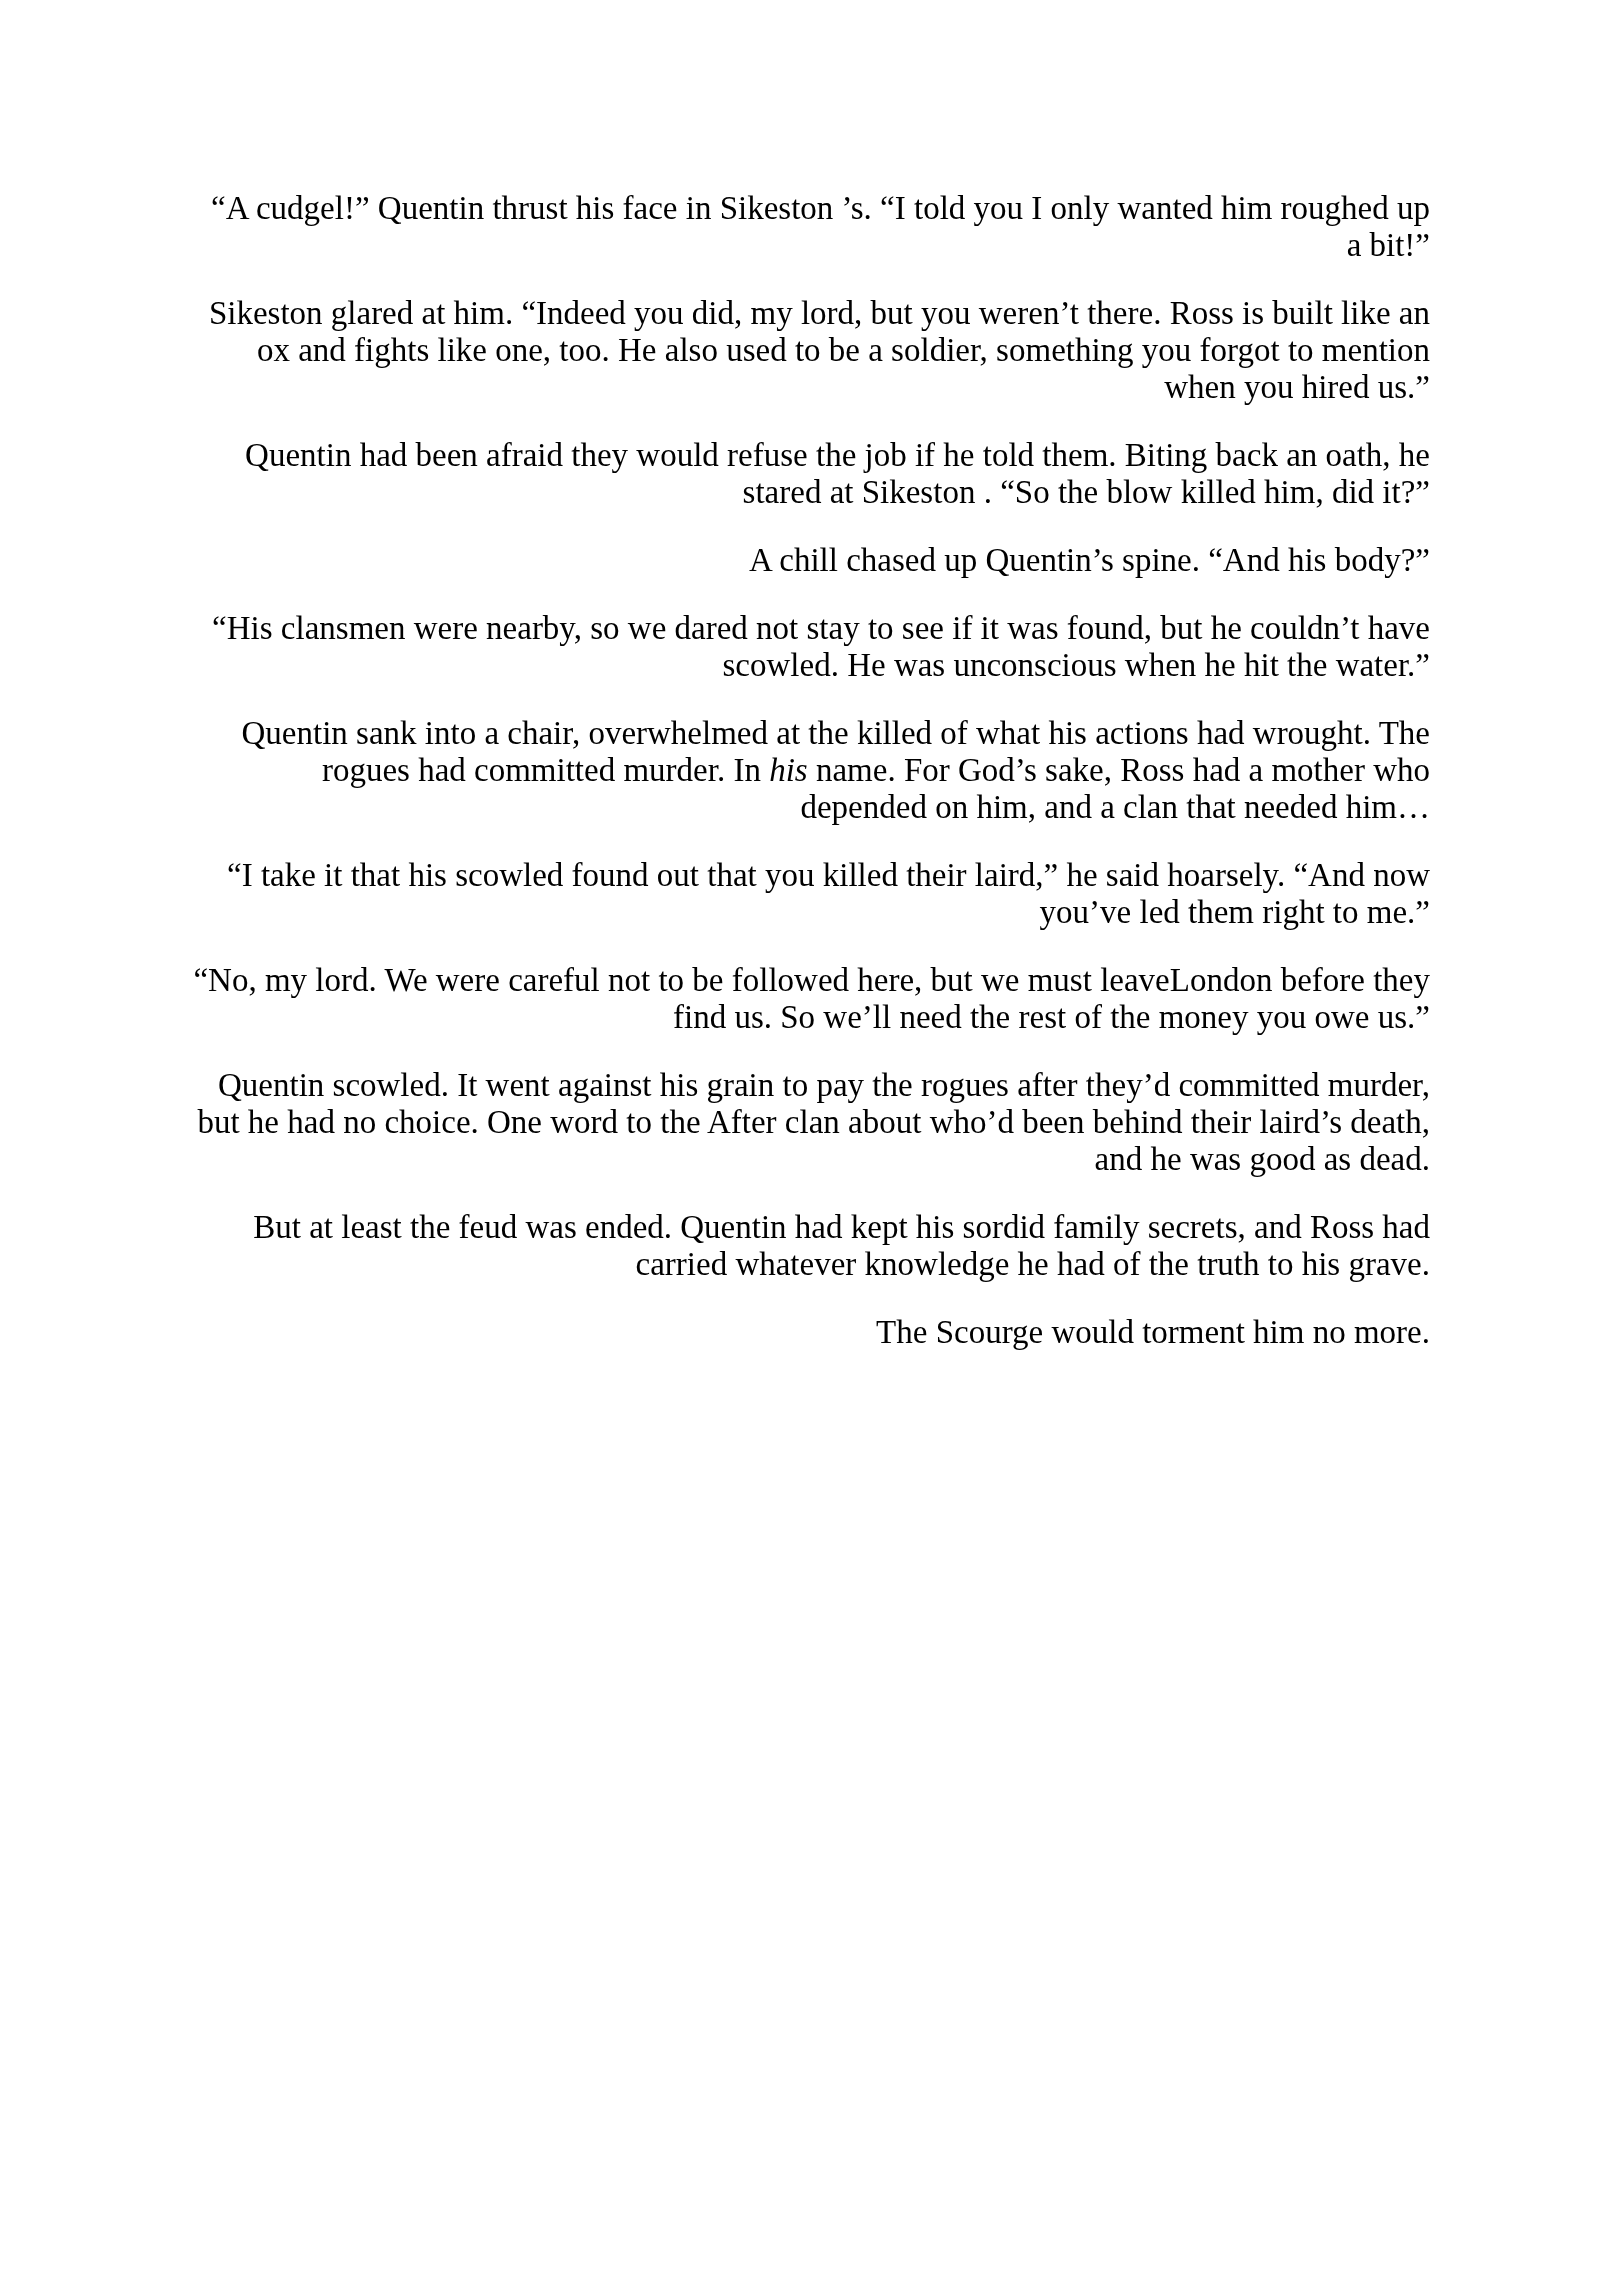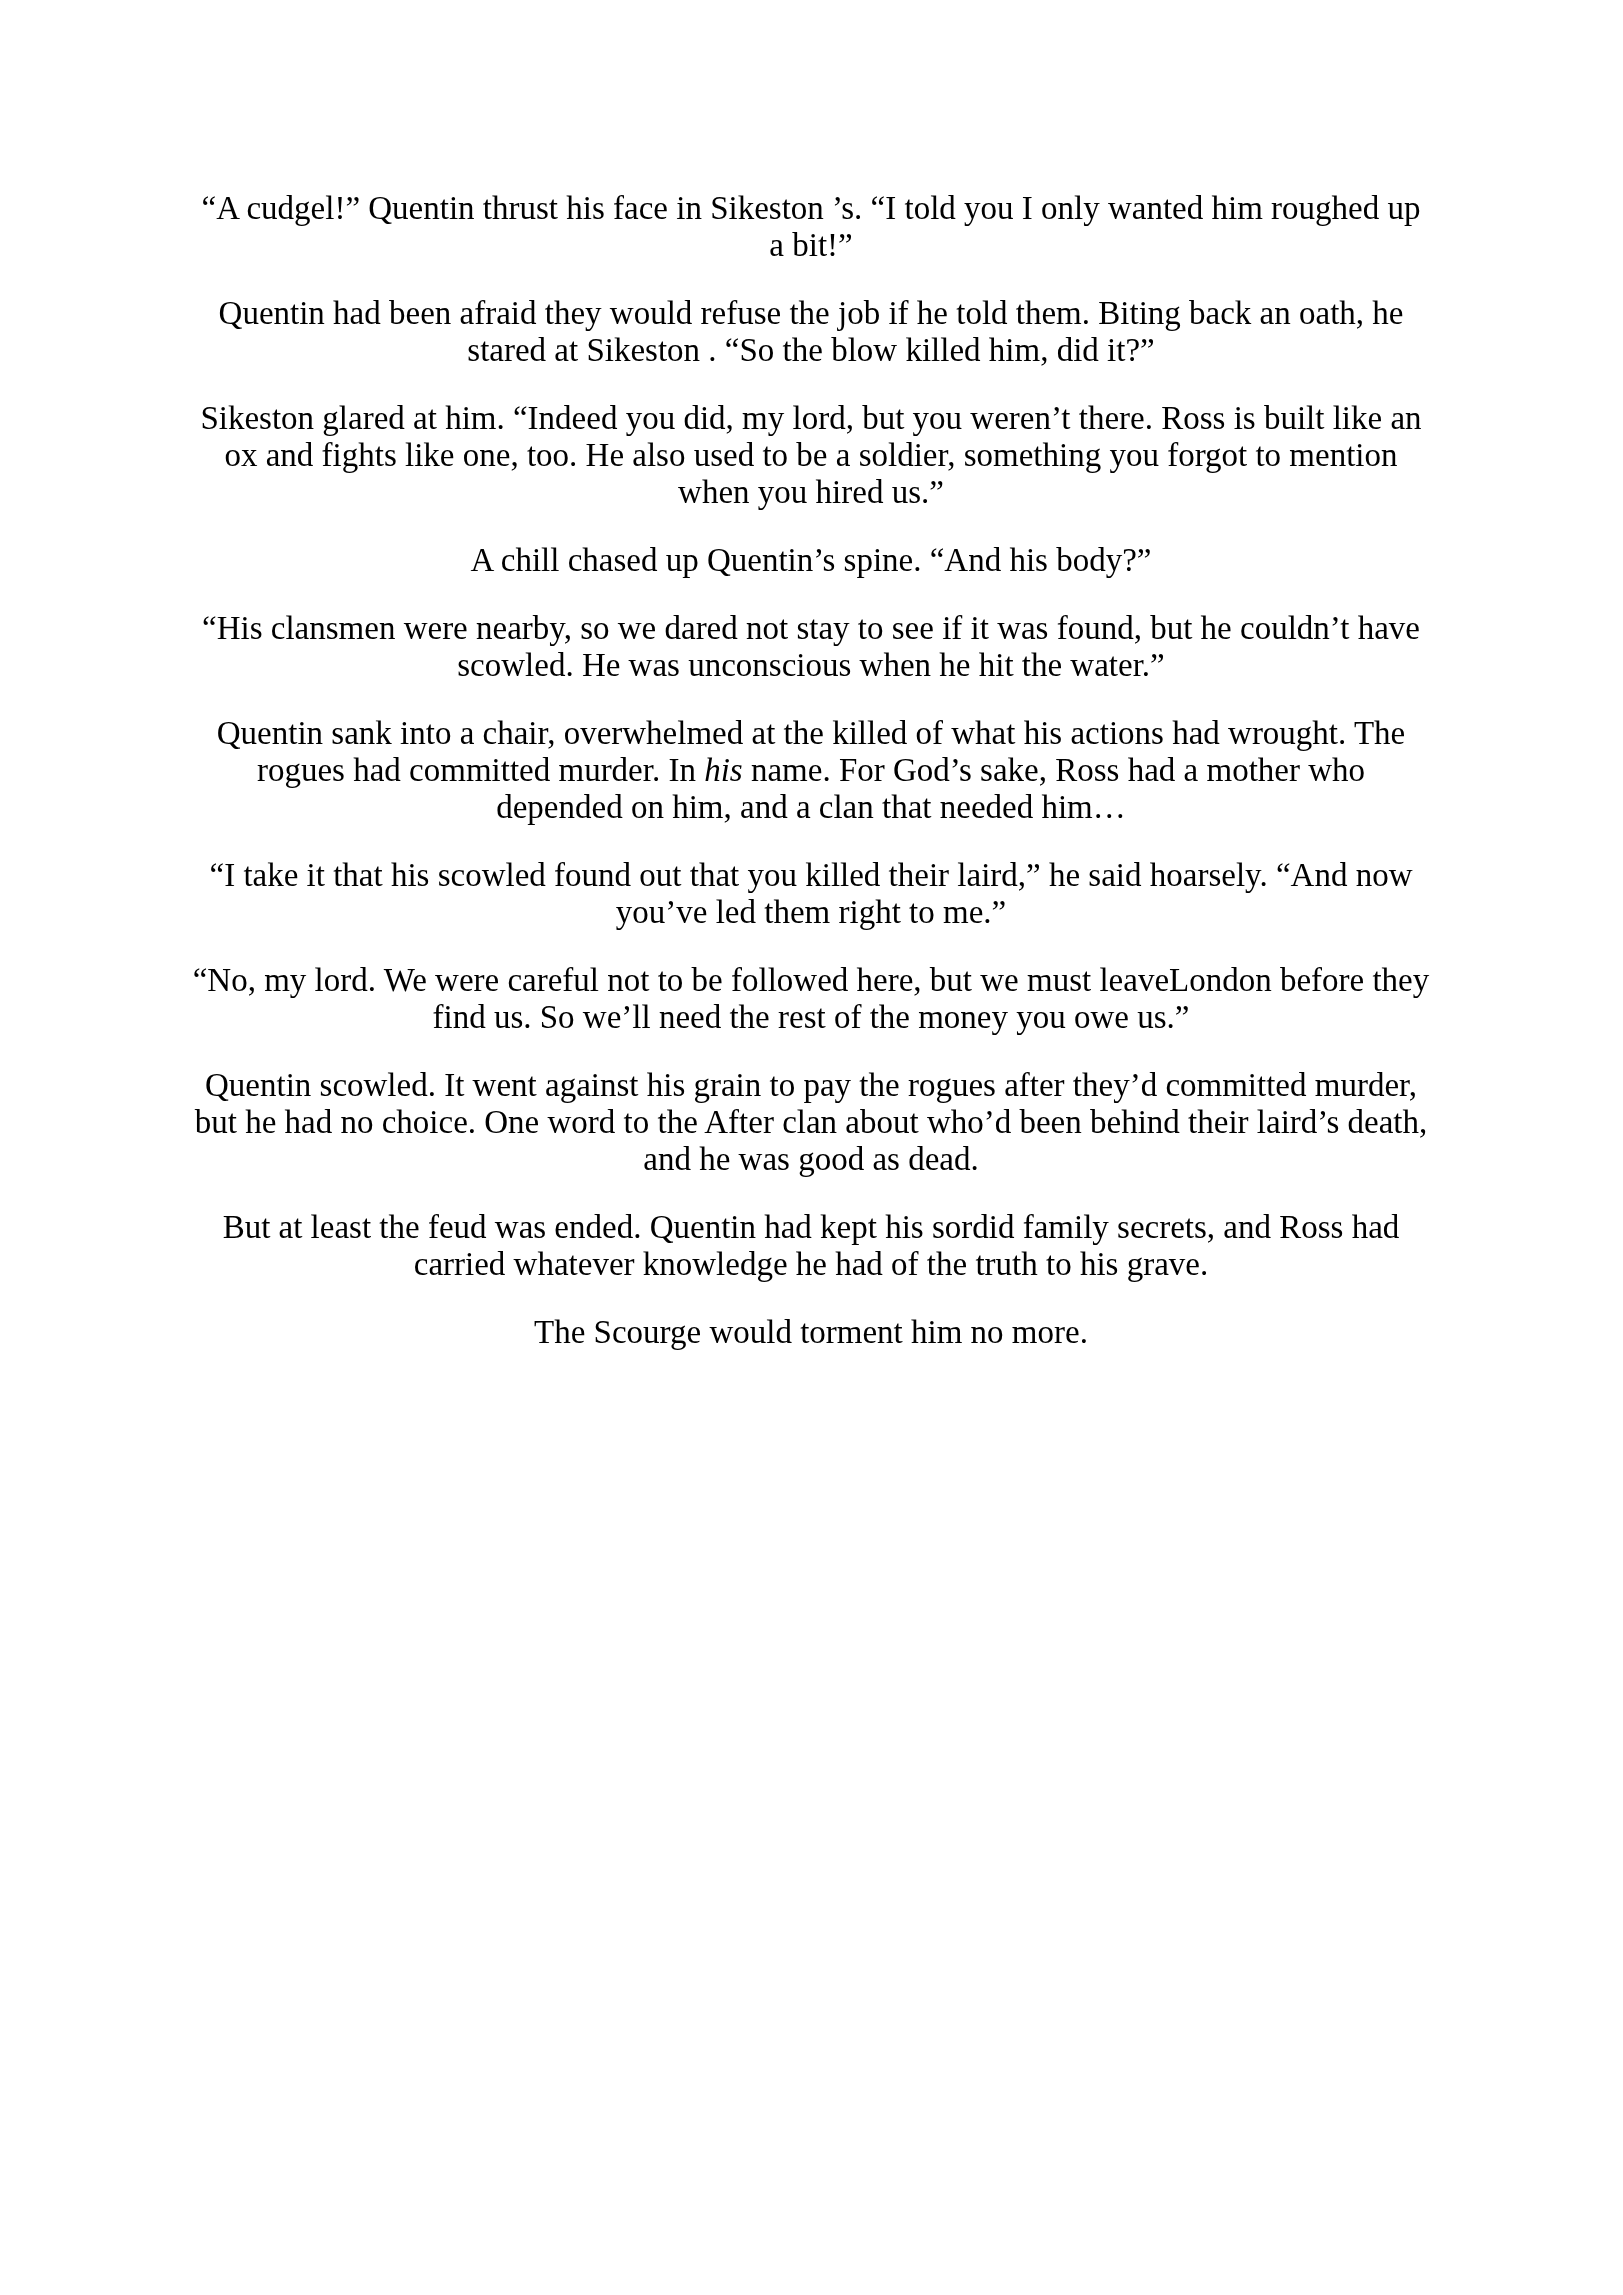"“A cudgel!” Quentin thrust his" .content { text-align: center -> right }
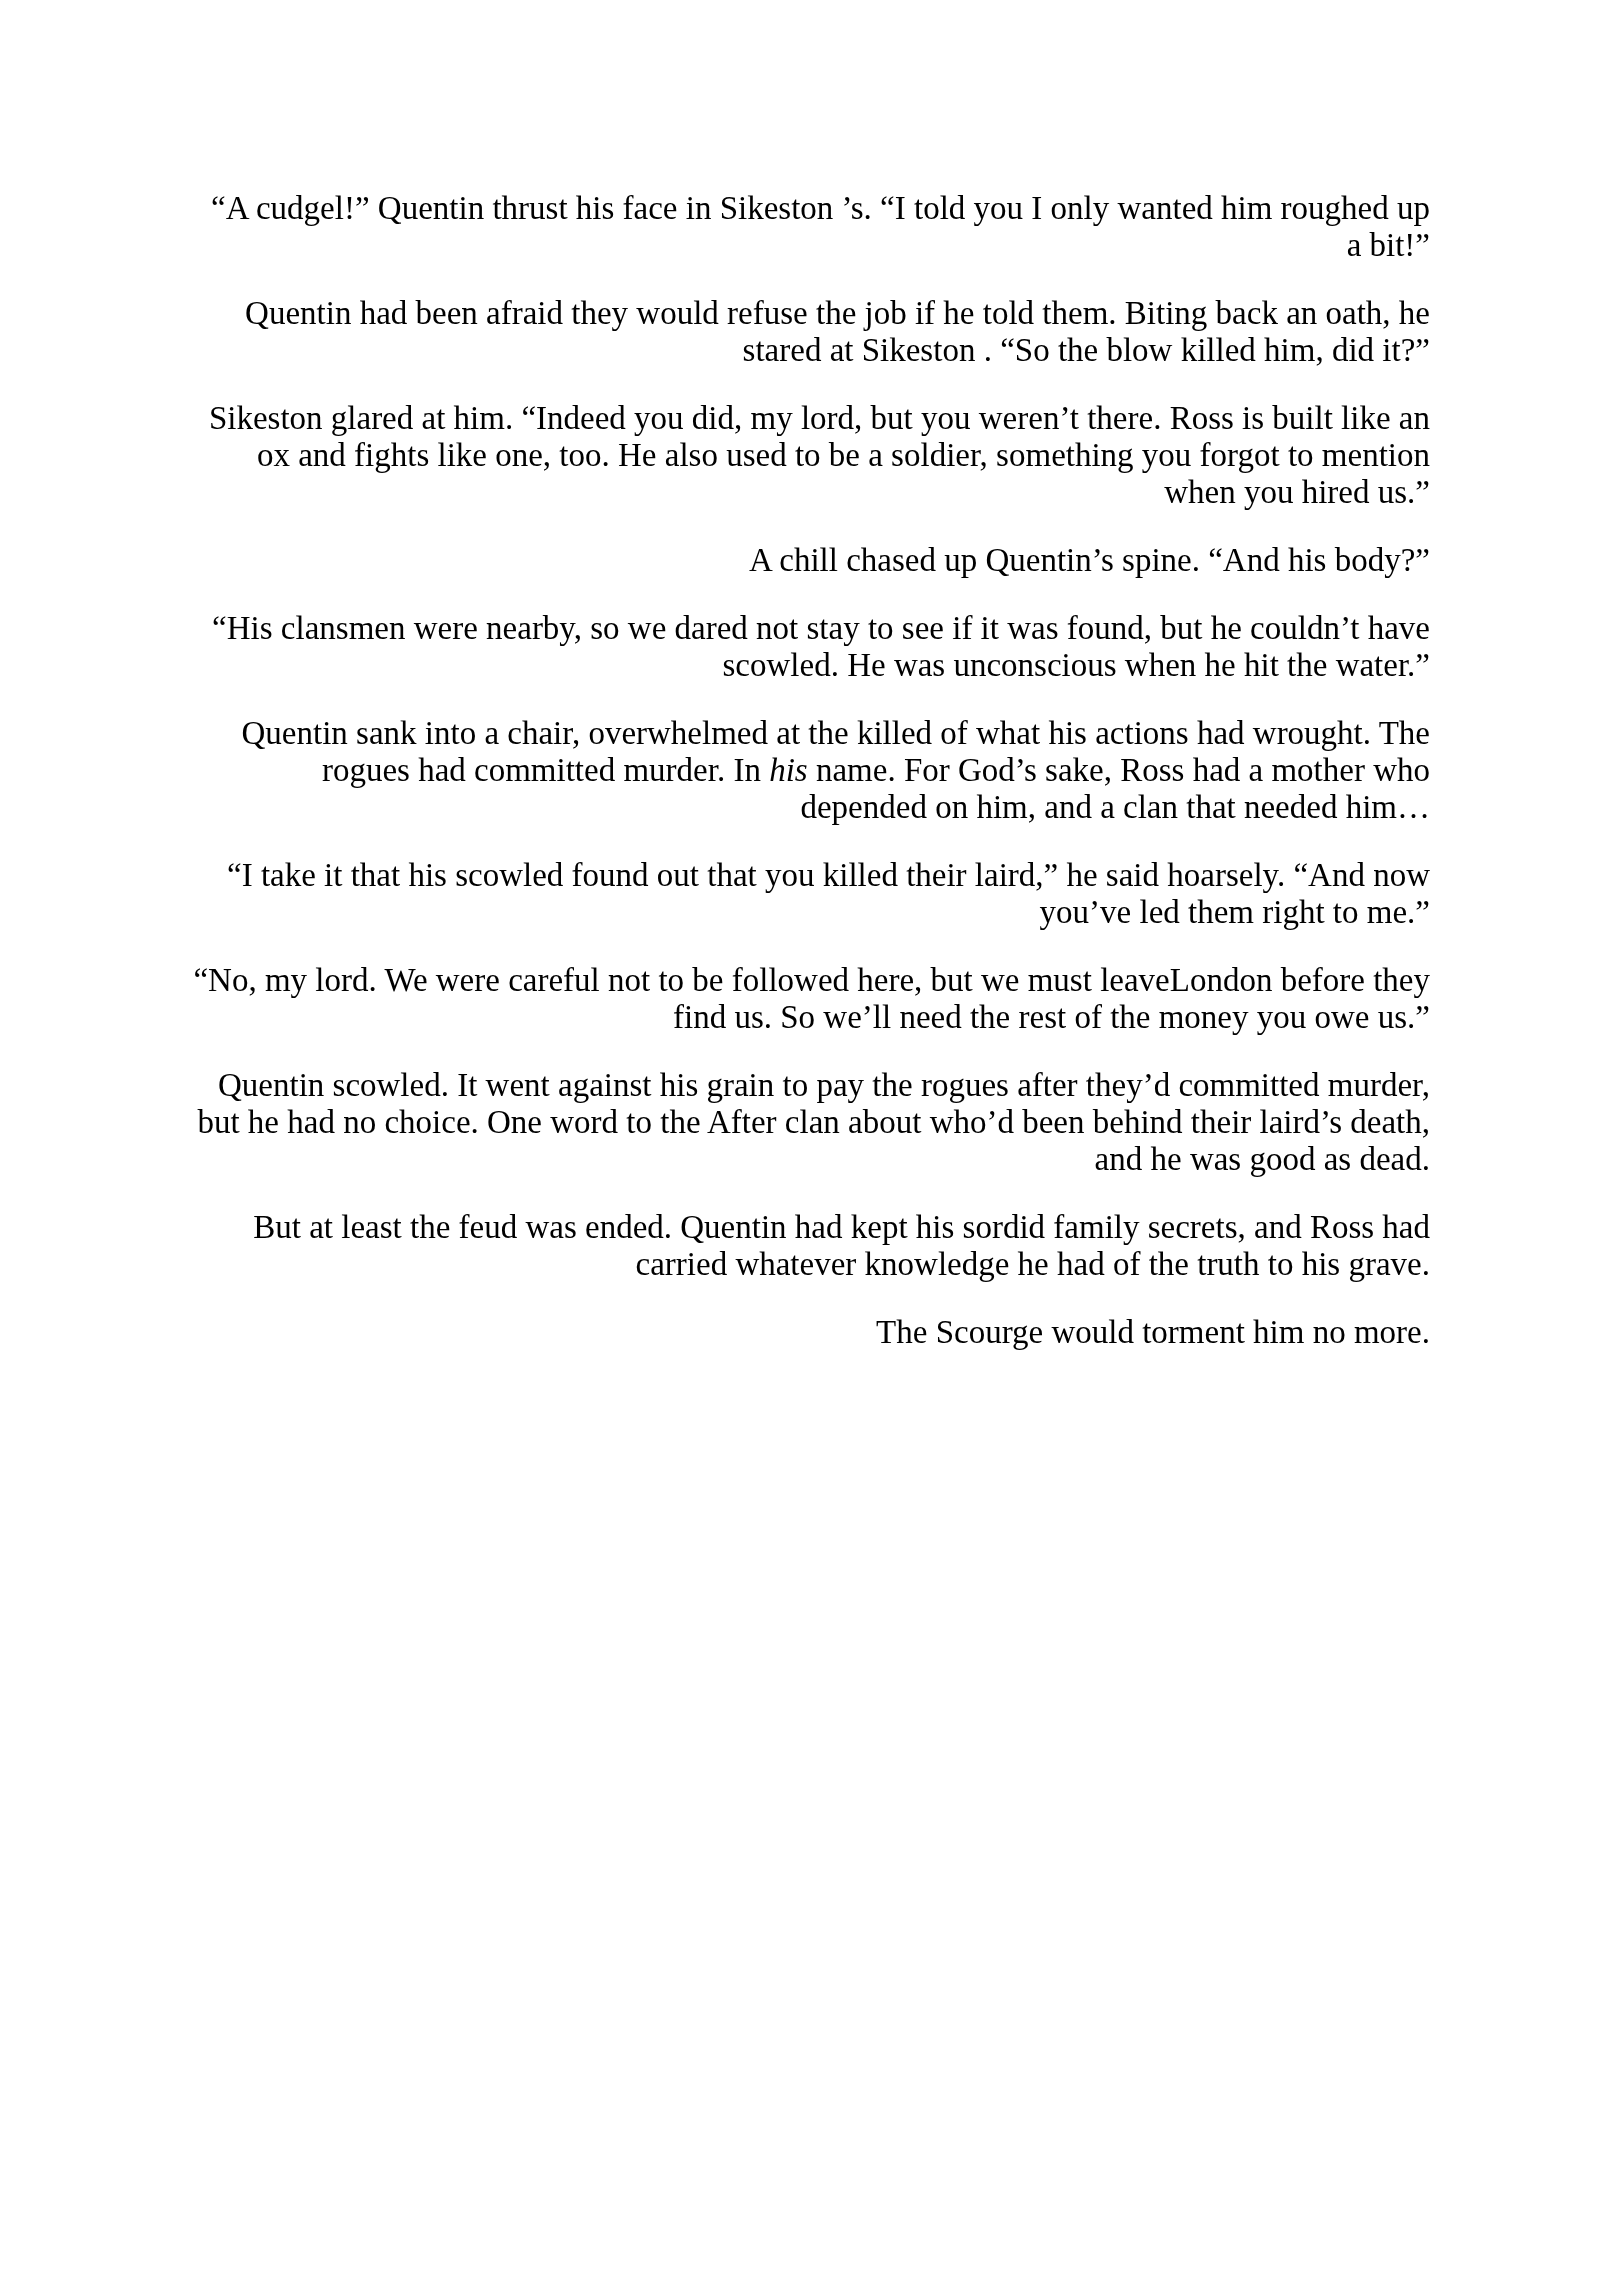"Quentin had been afraid they" p.paragraph { order: before "Sikeston glared at him. “Indeed" -> after "Sikeston glared at him. “Indeed" }
